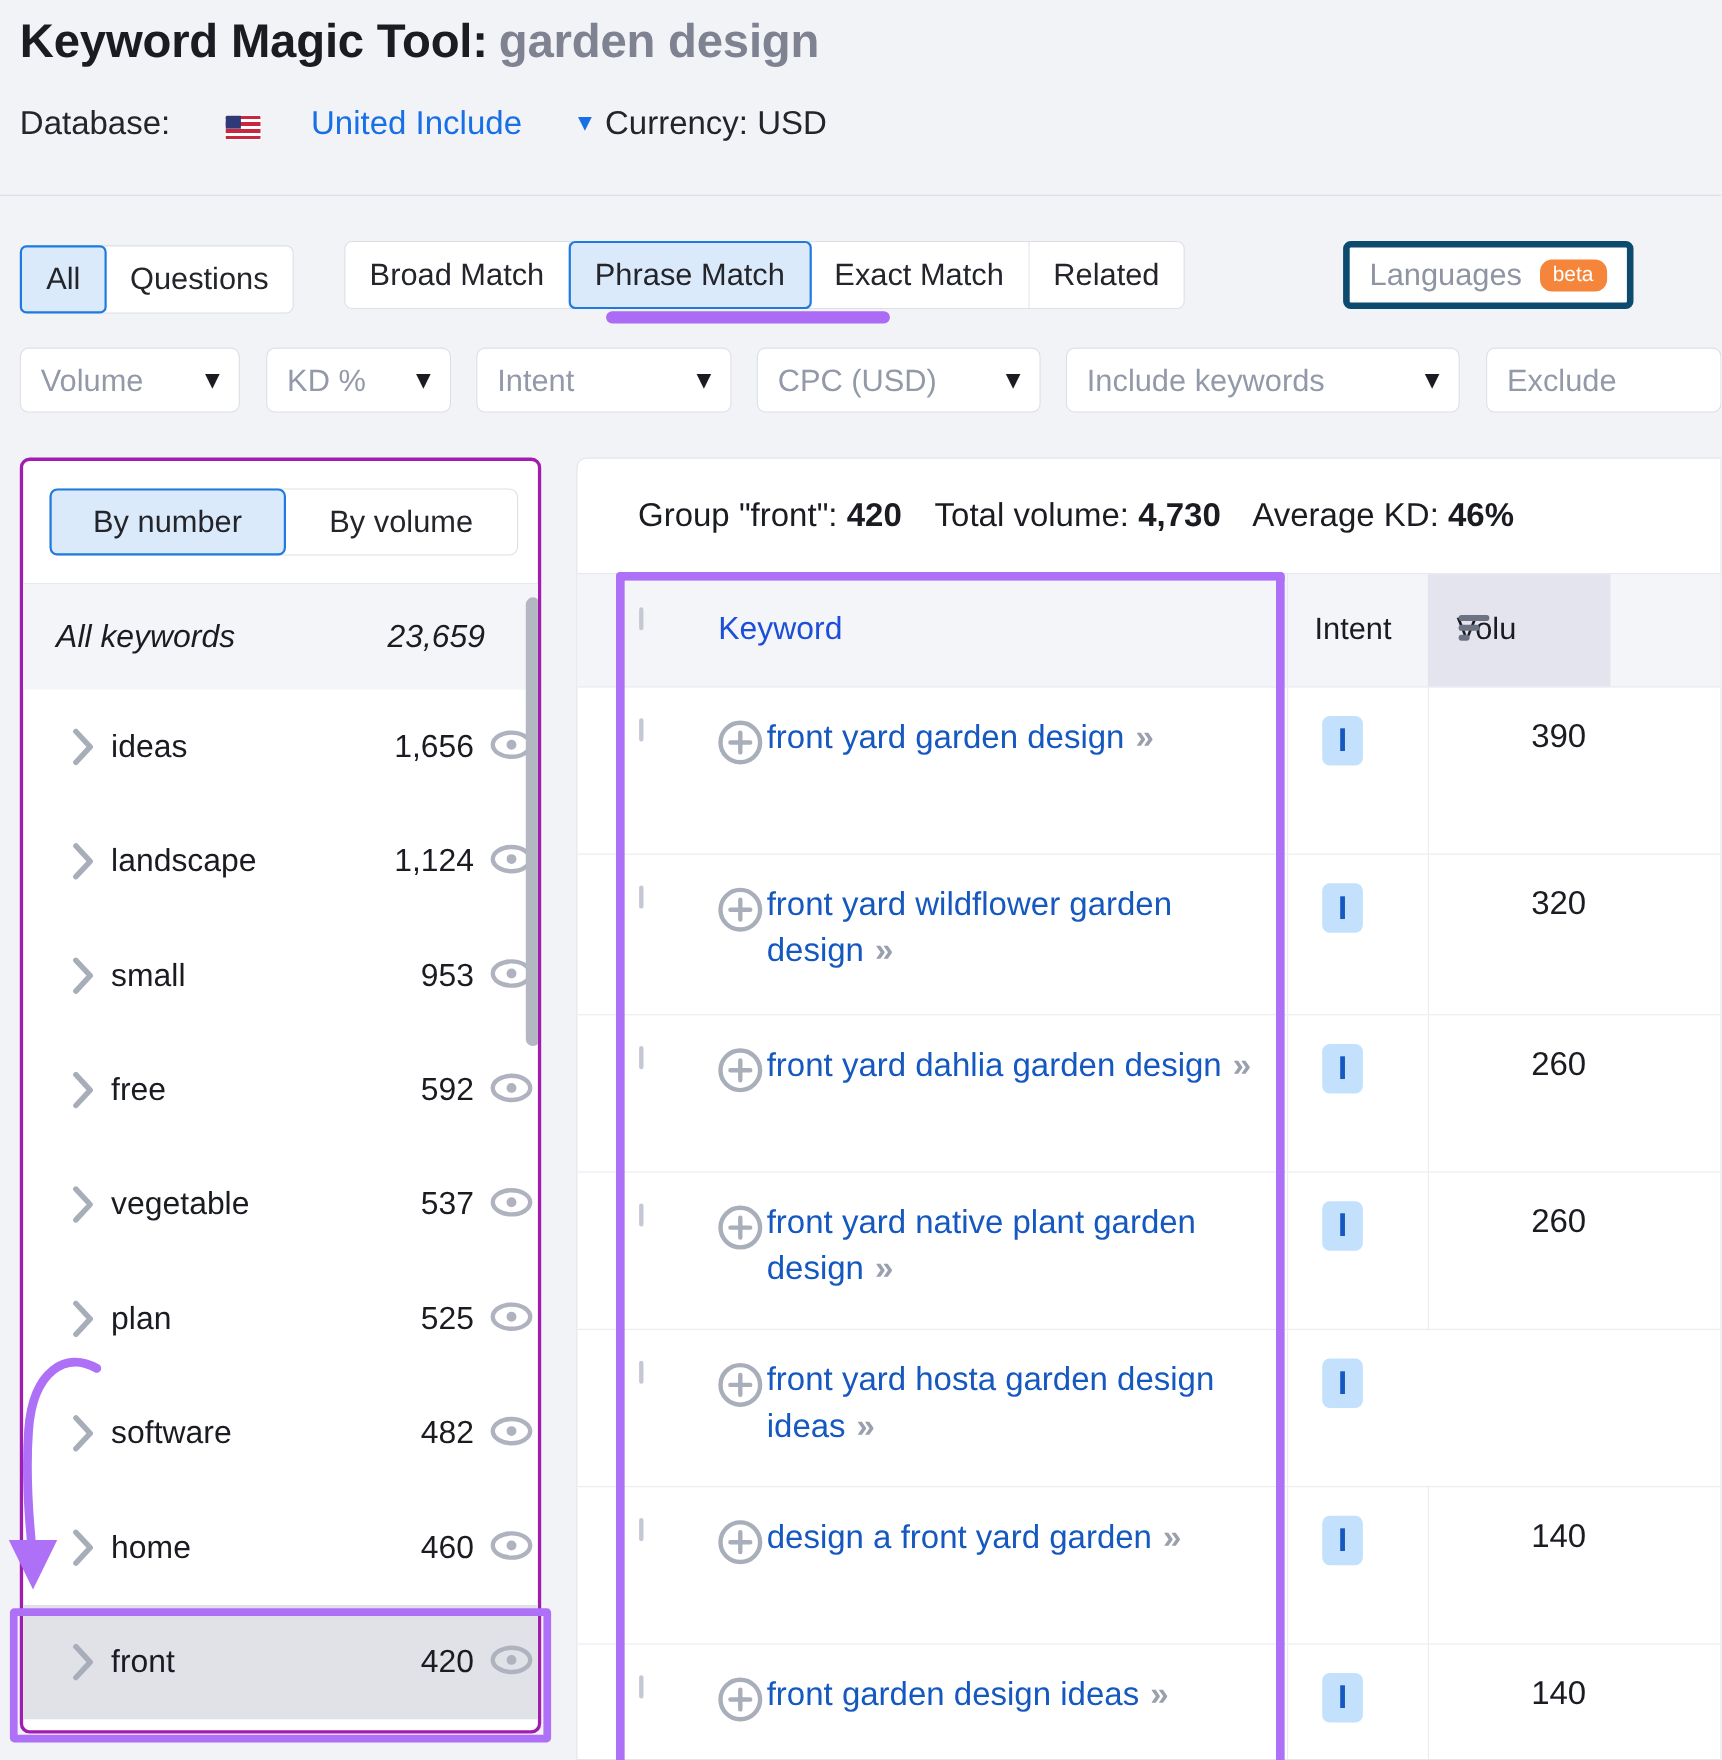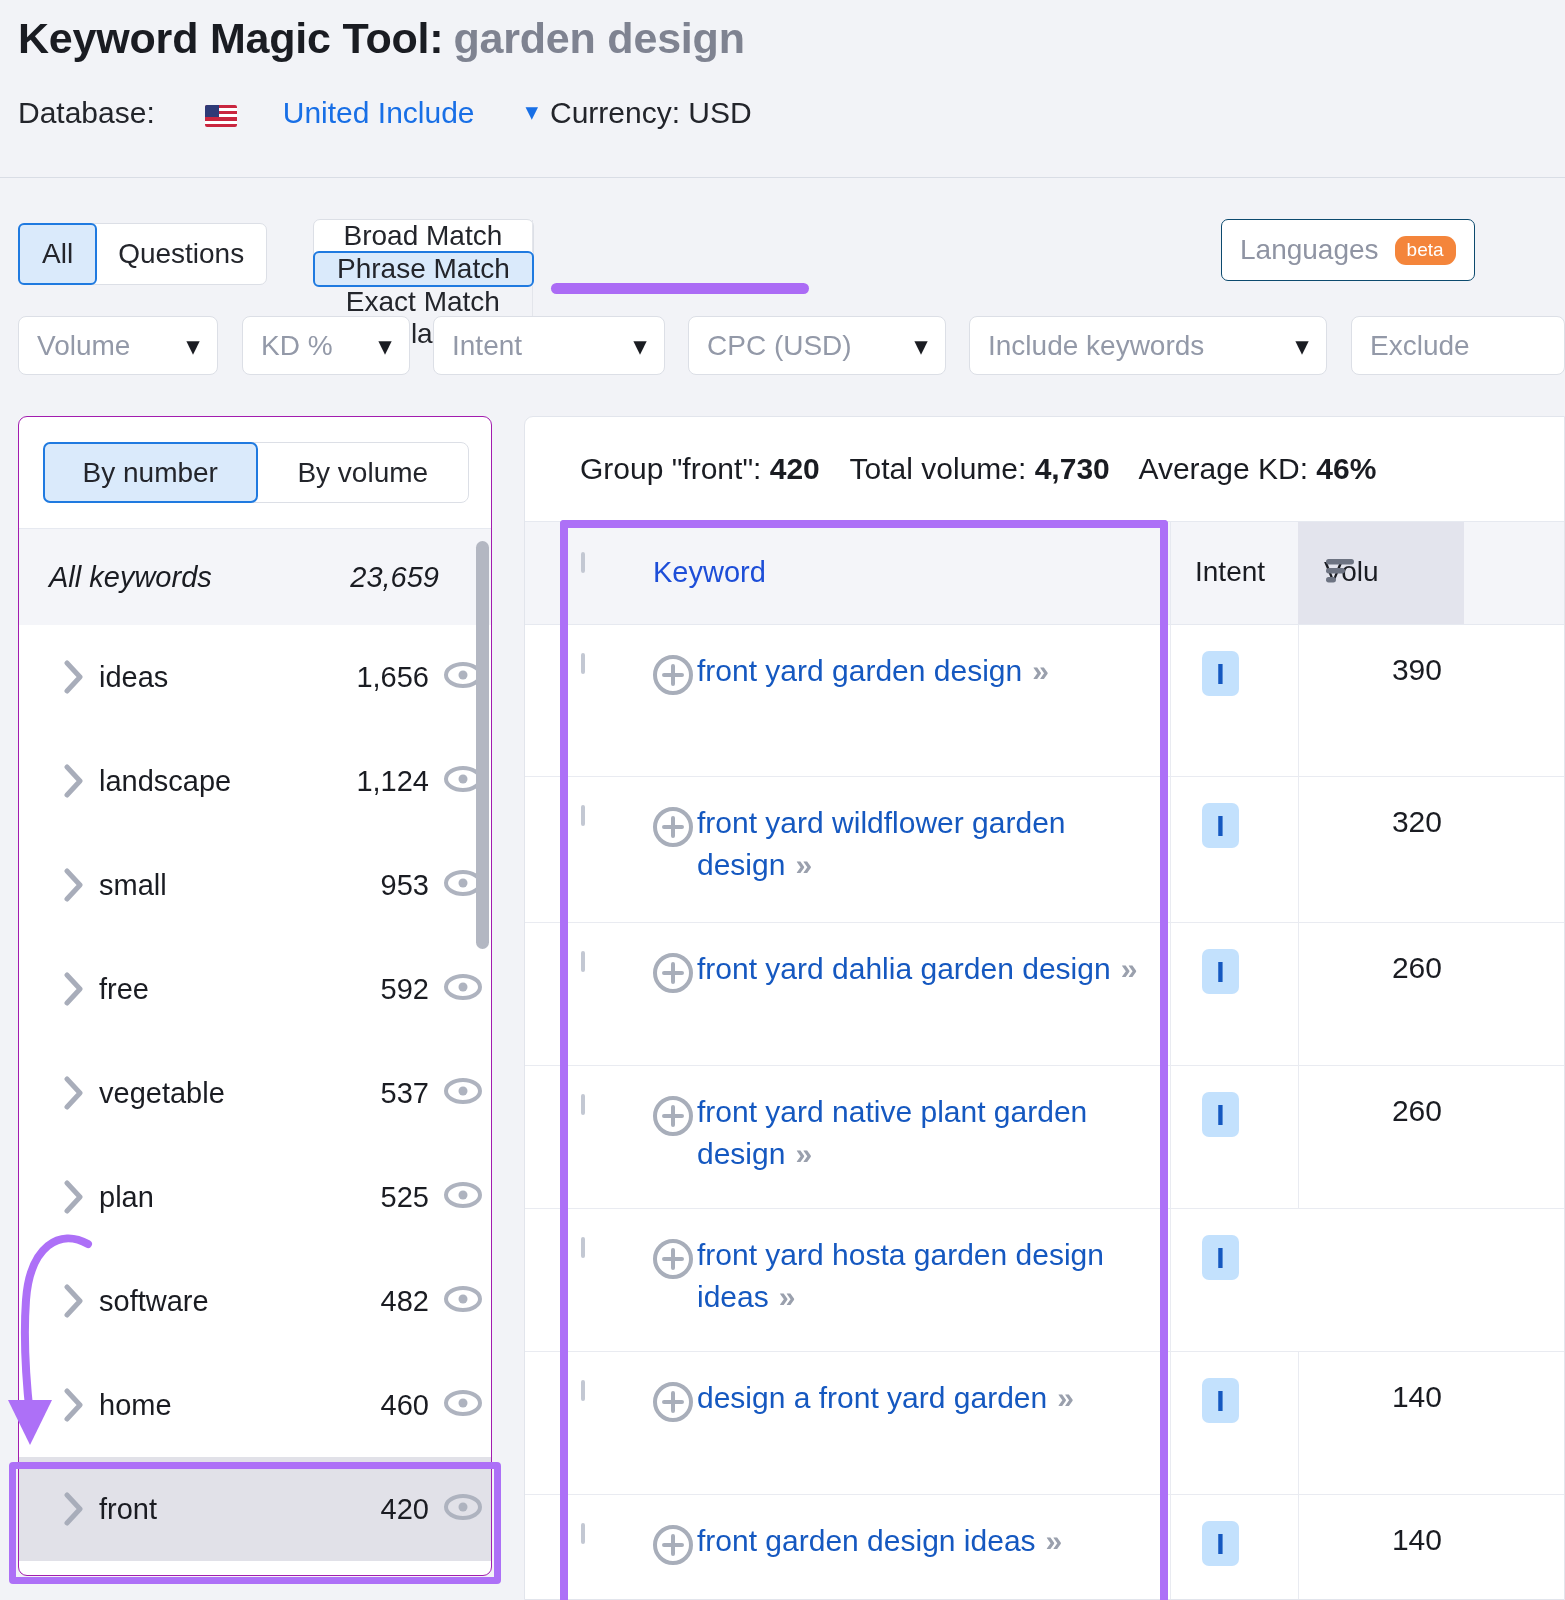"Broad Match" .tabgroup.g2 { flex-direction: column -> none }
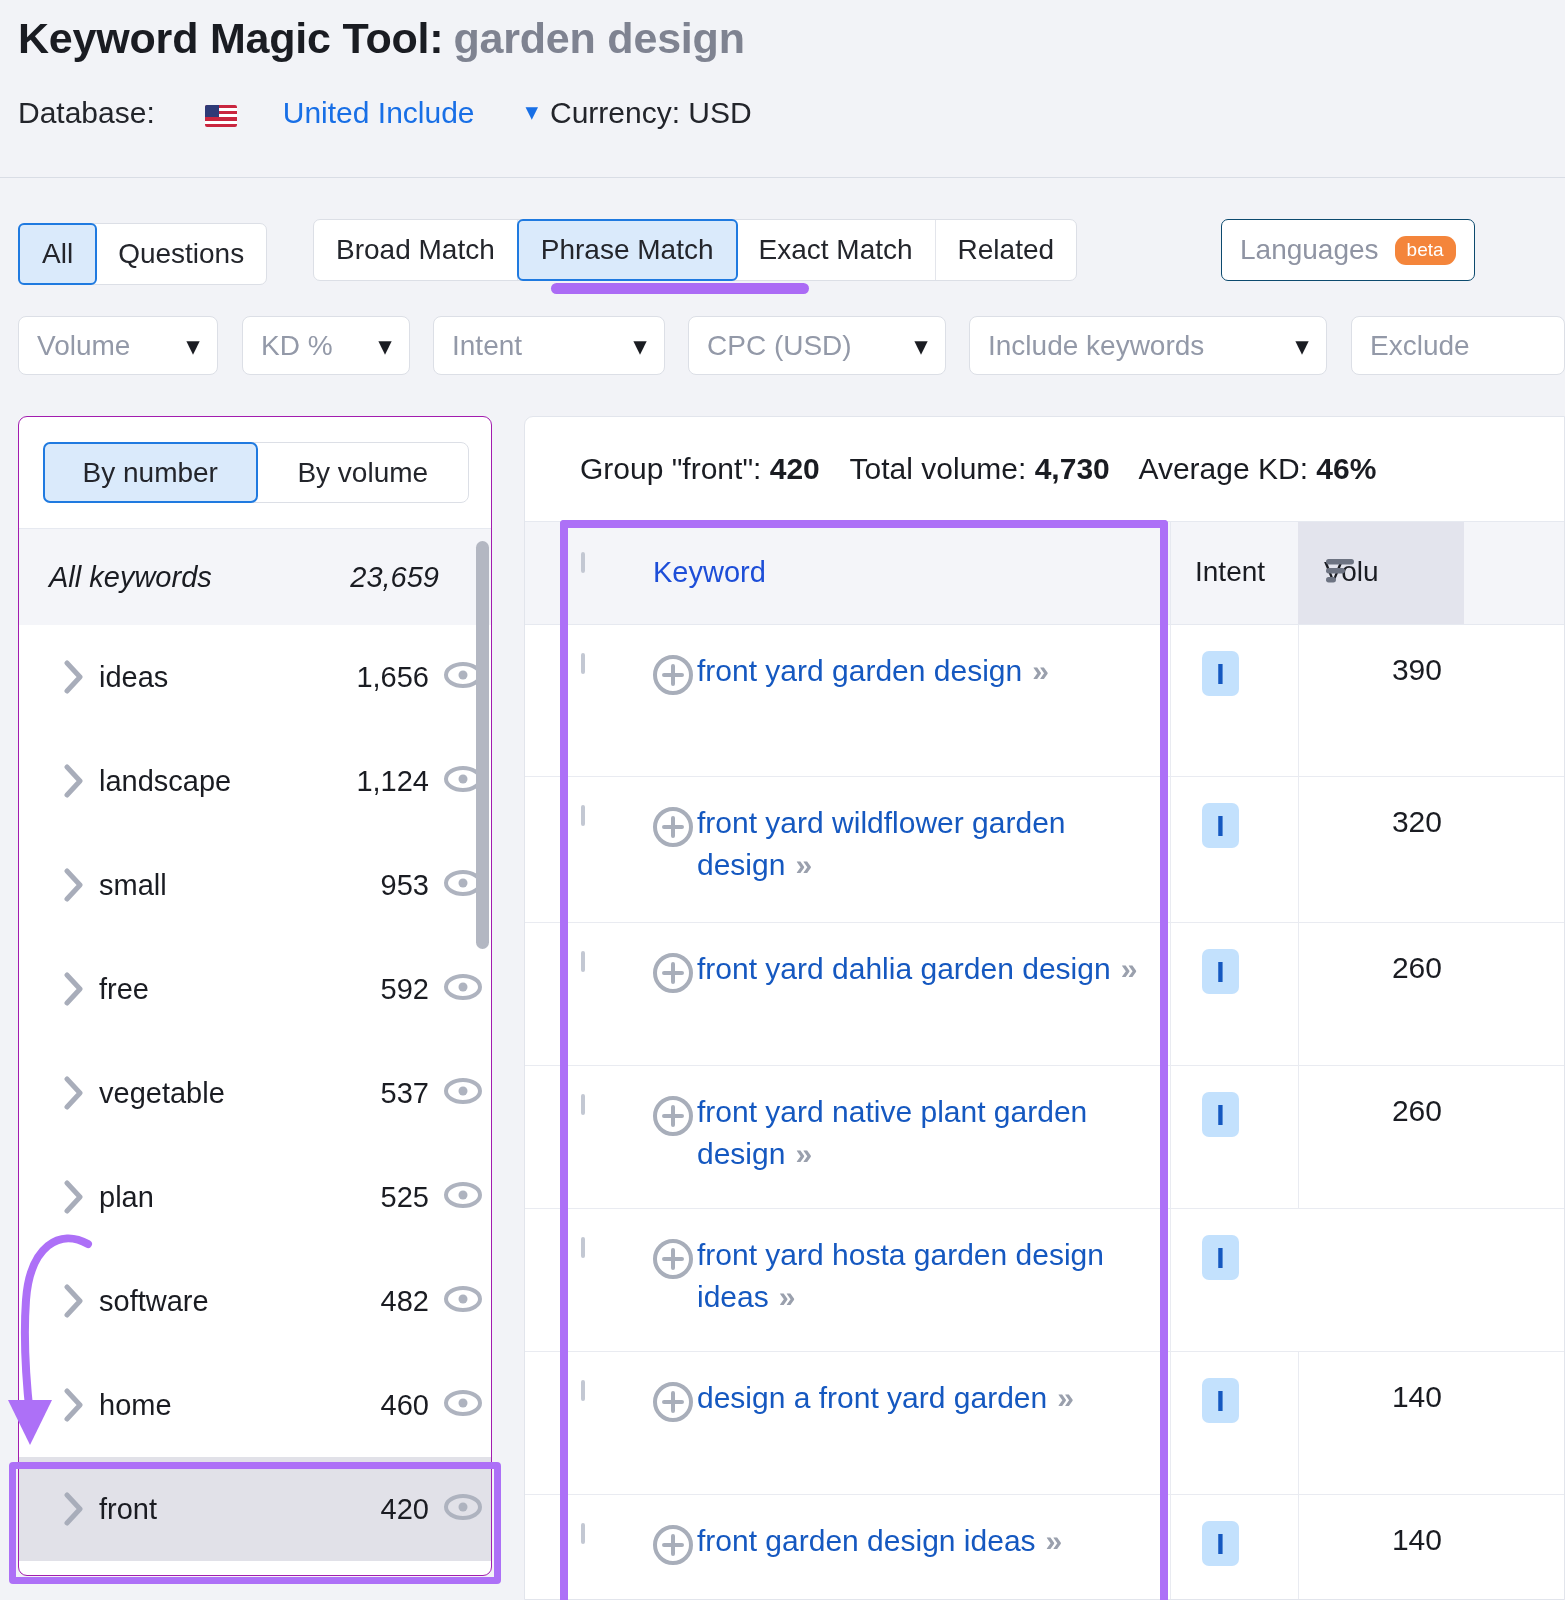"Languages" .langbox { border: 1px solid #0c4a6e -> 6px solid #0c4a6e }
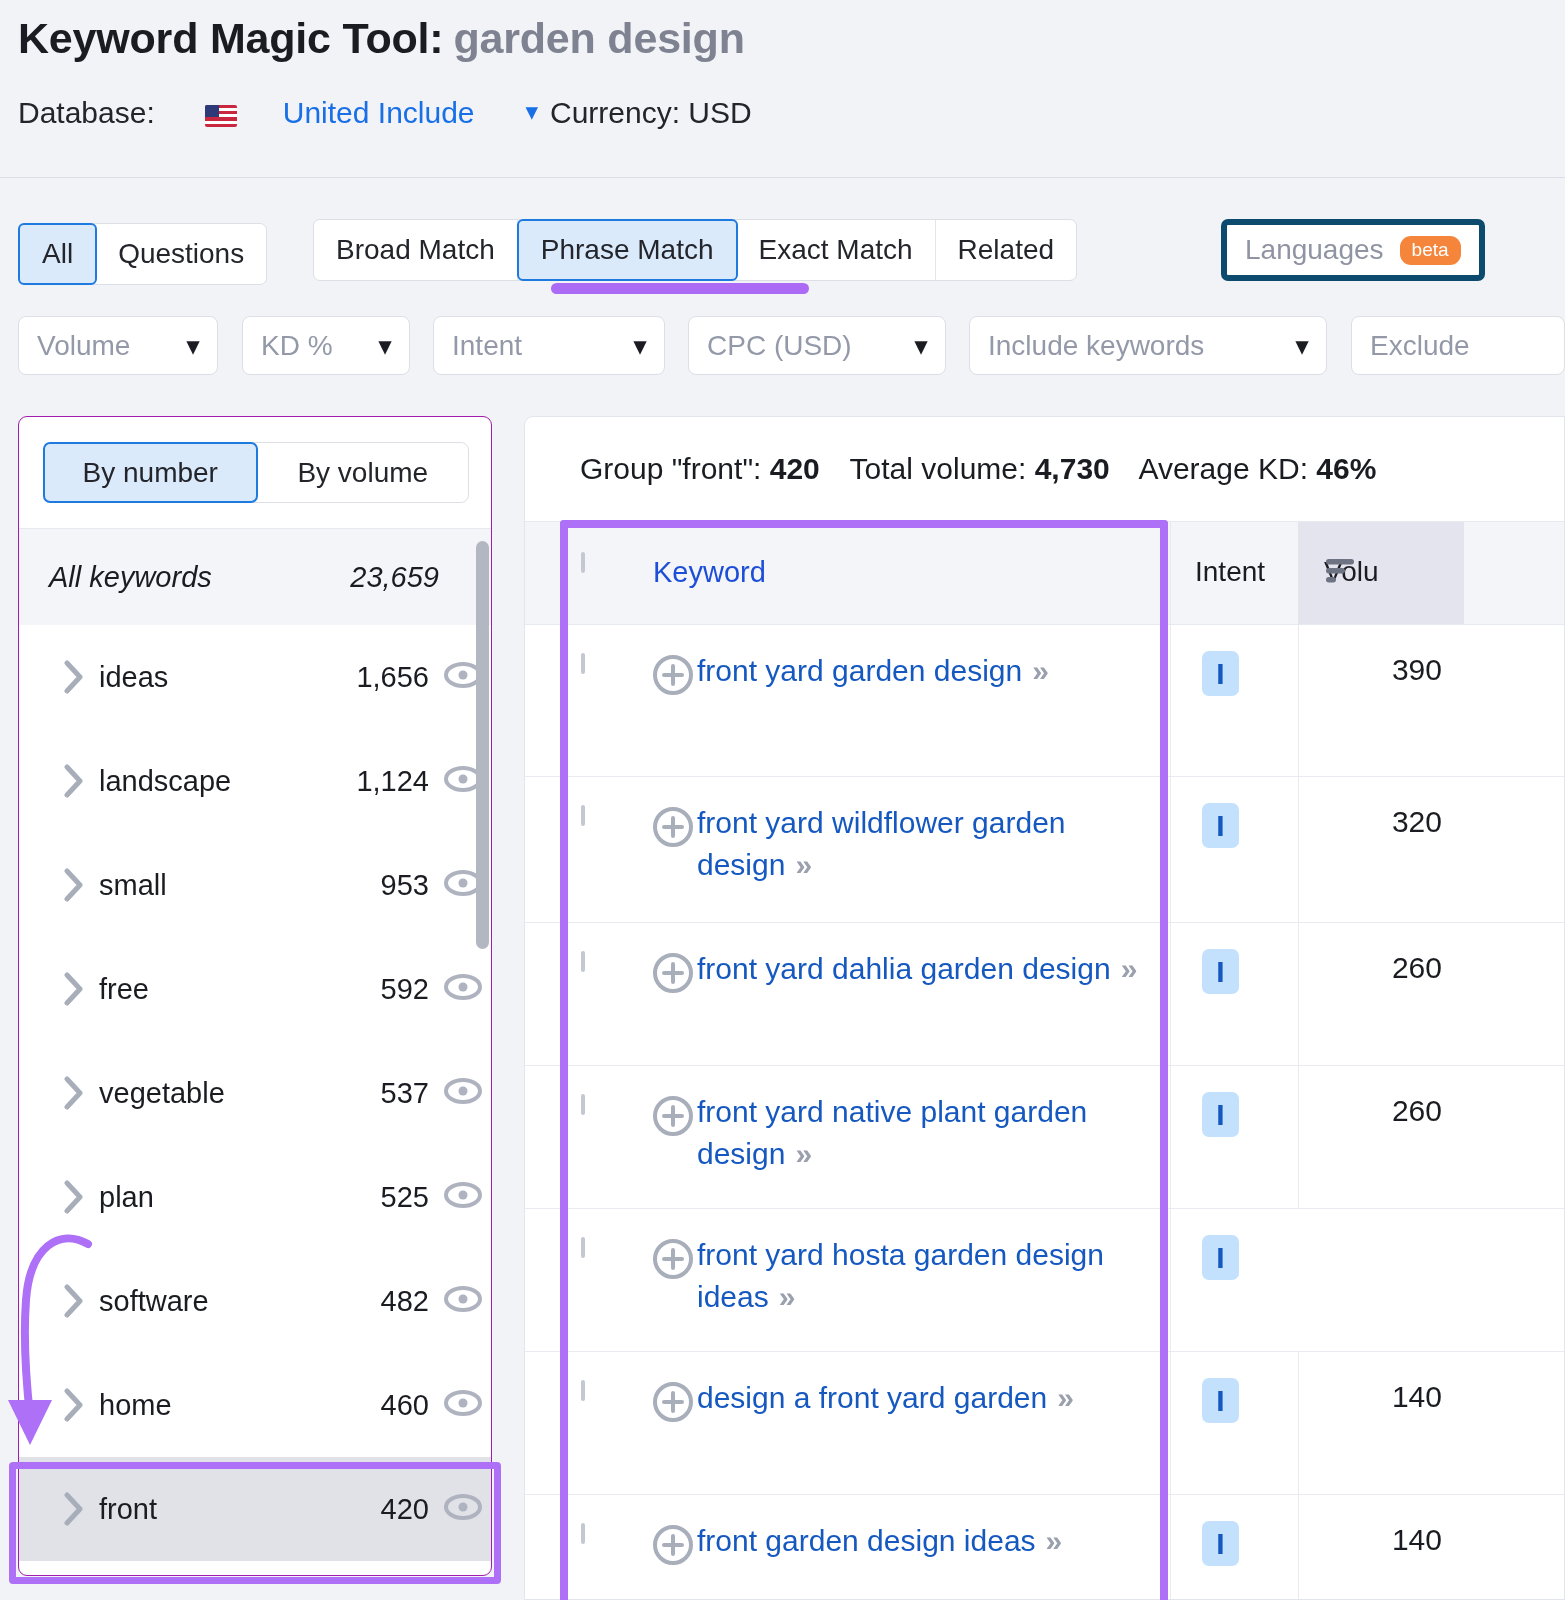"By number" .side { border: 1px solid #a21caf -> 3px solid #a21caf }
